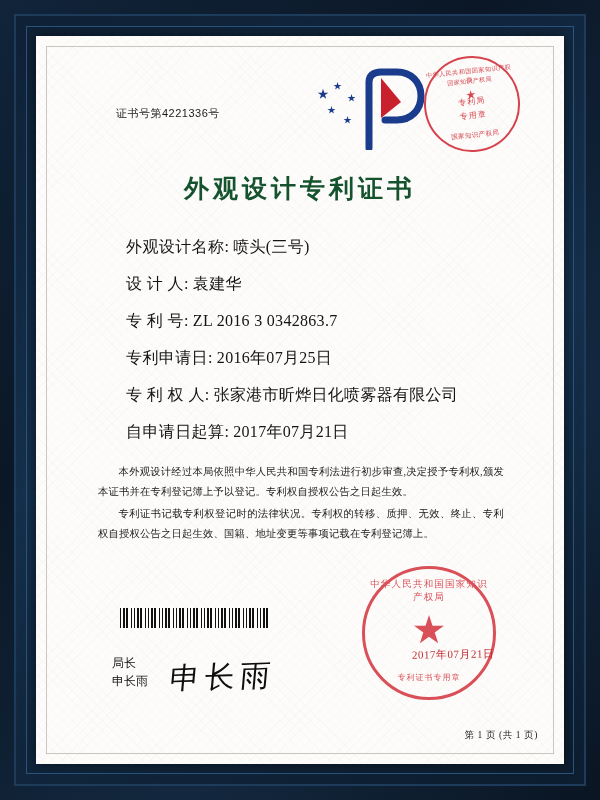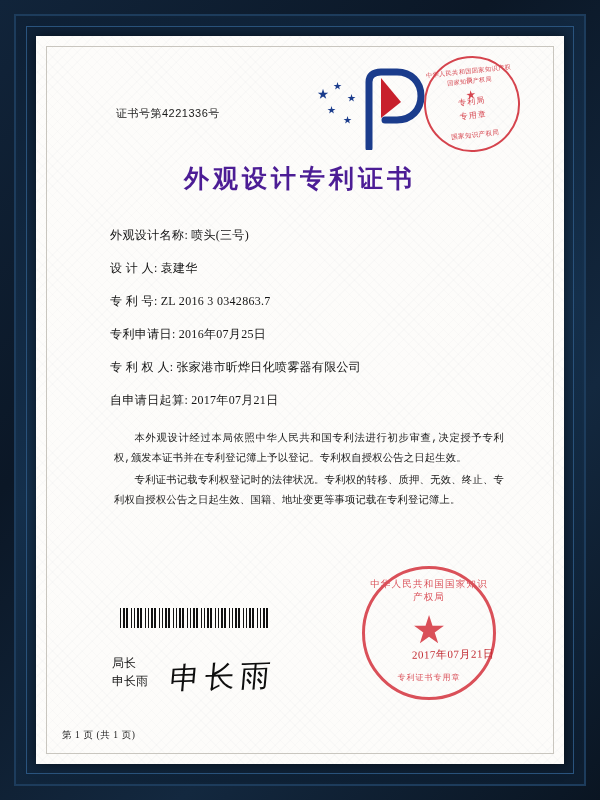"外观设计专利证书" .title { color: #4c1d95 -> #14532d; margin-top: 16px -> 26px }
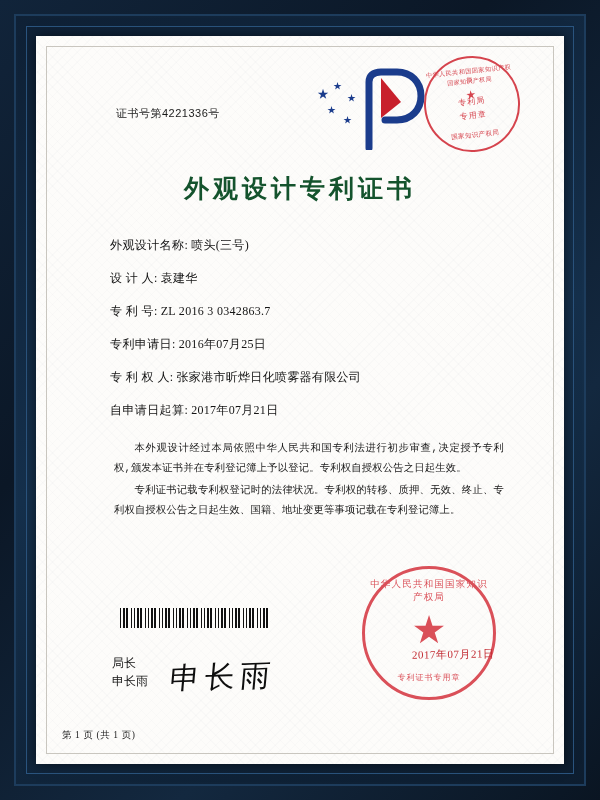"外观设计名称: 喷头(三号)" .fields { font-size: 12px -> 16px; margin: 34px 0 0 48px -> 34px 0 0 64px }
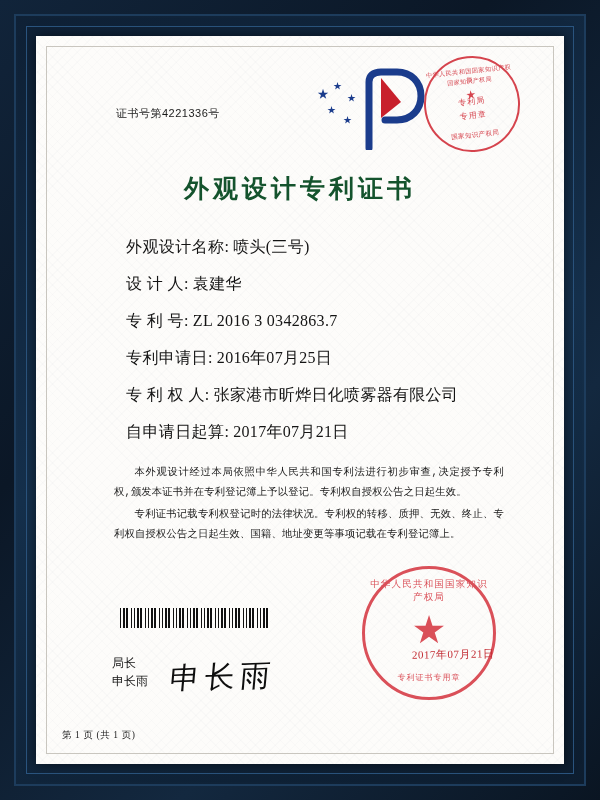"本外观设计经过本局依照中华人民共和国专利法进行初步审查,决定授予专利权,颁发本证" .body-text p { font-family: Liberation Mono, monospace -> none; margin: 0 0 2px 16px -> 0 0 2px 0 }
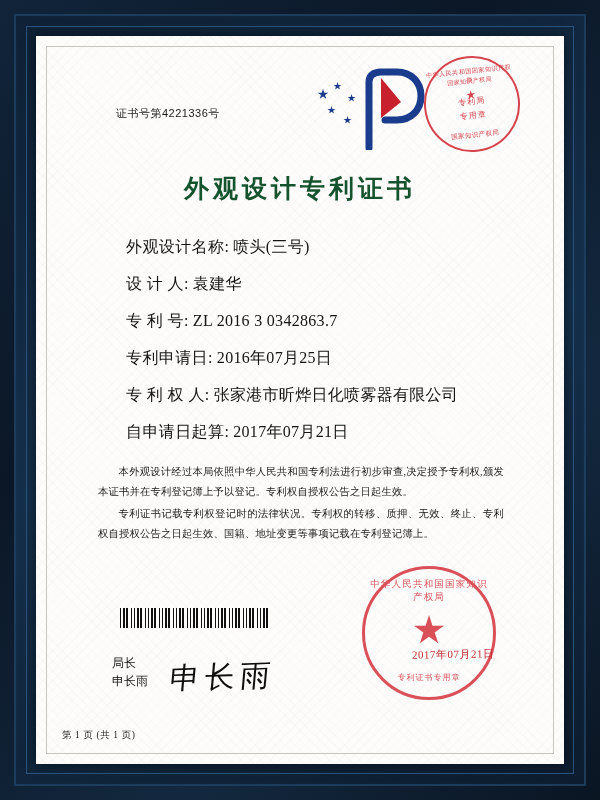"第 1 页 (共 1" .footer { text-align: left -> right }
